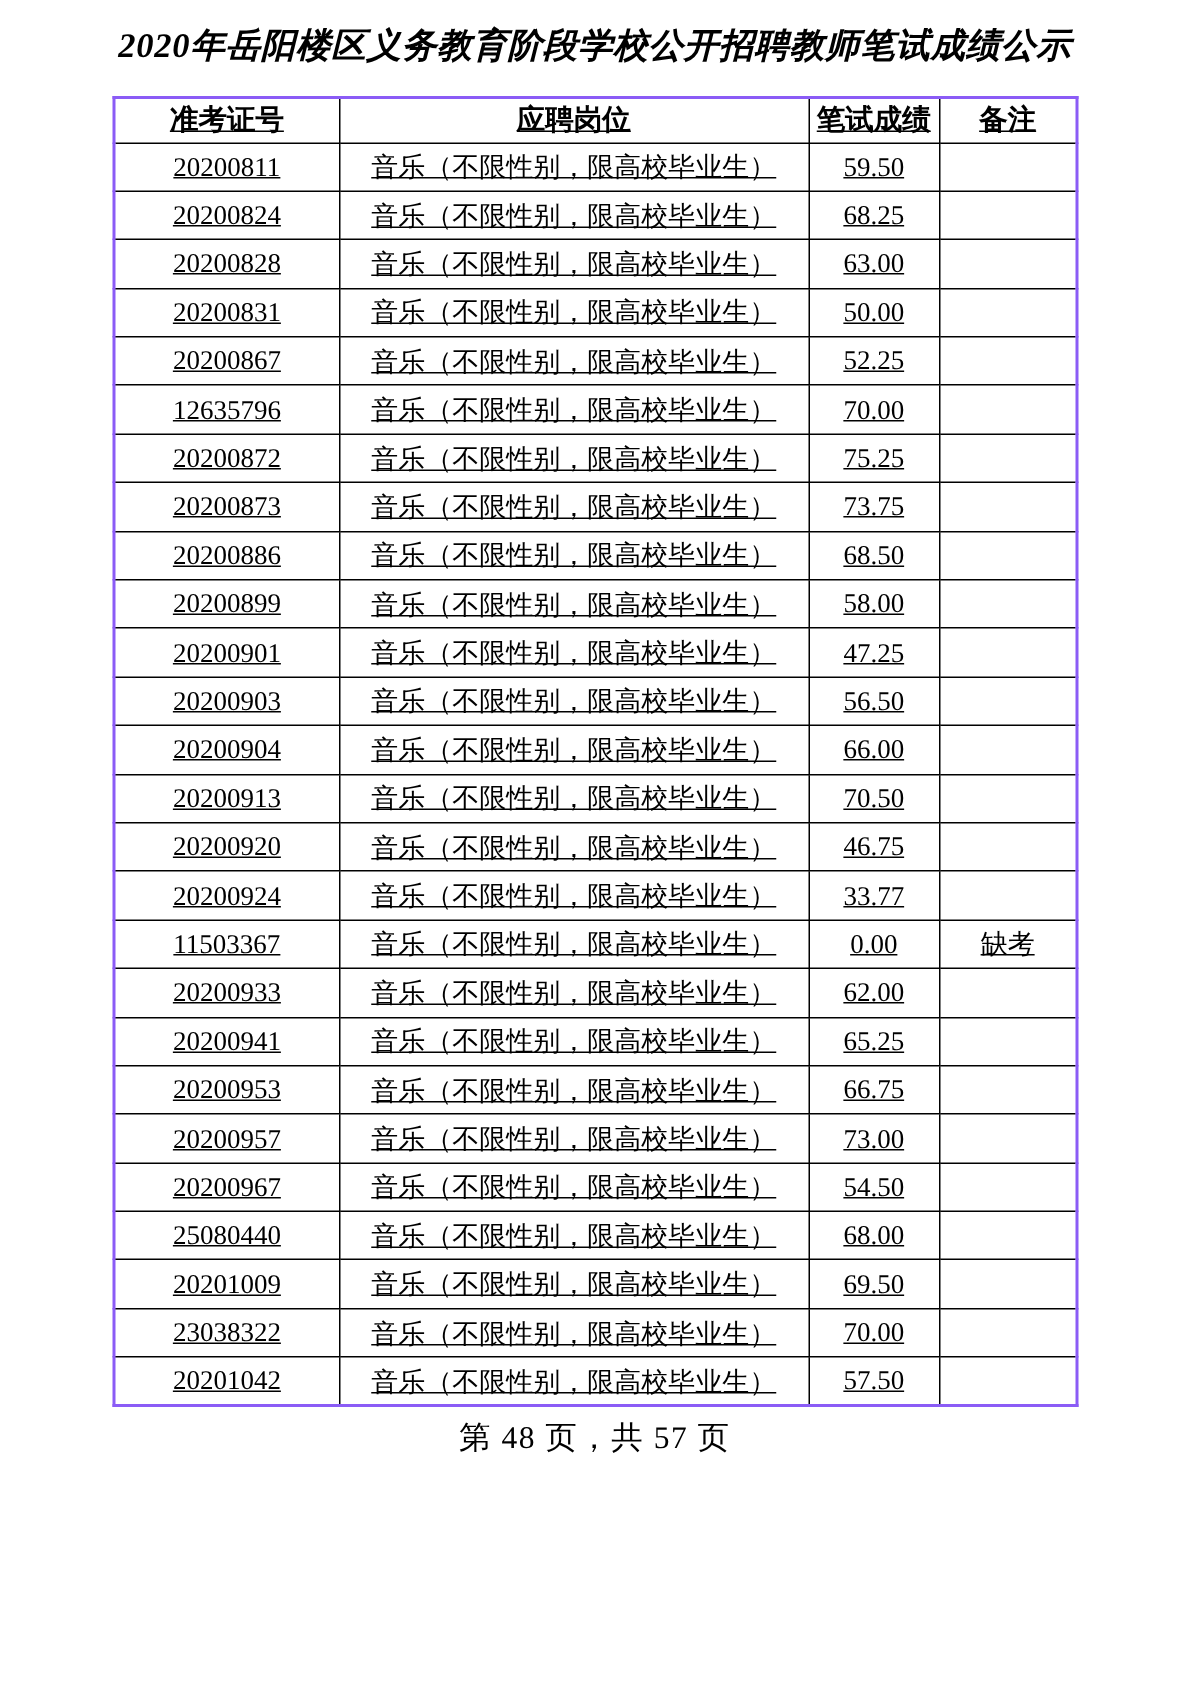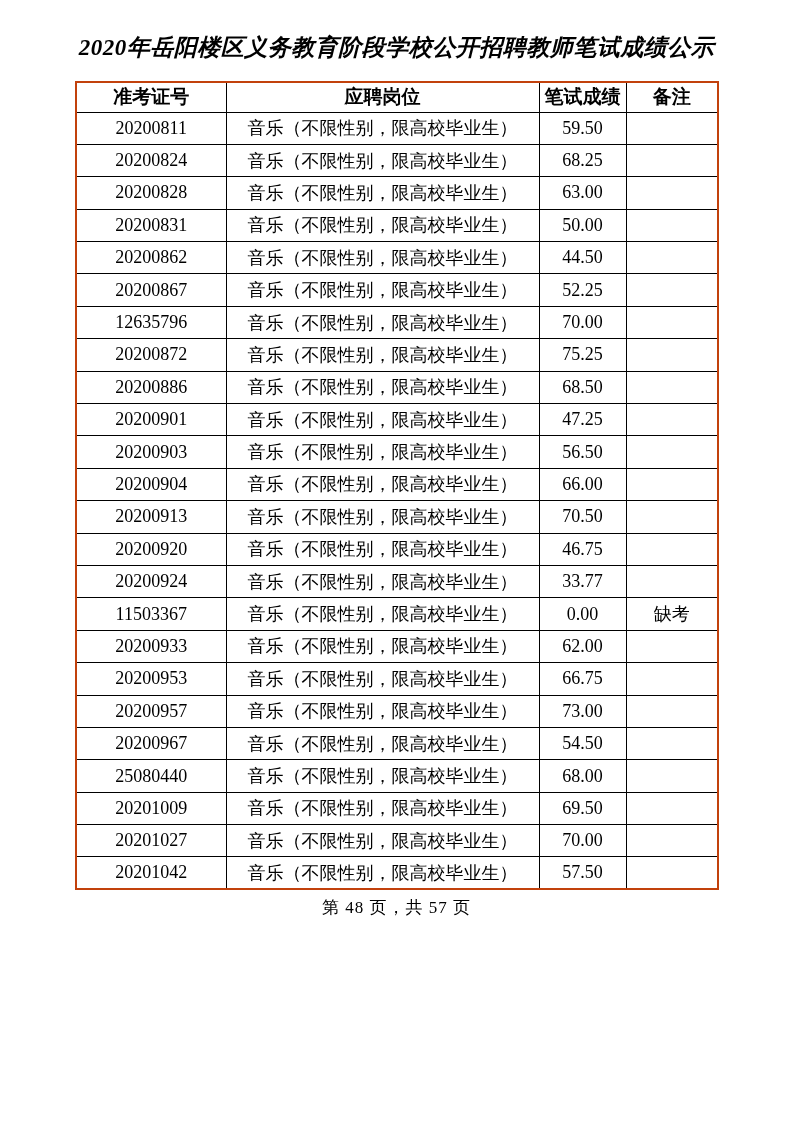"2020年岳阳楼区义务教育阶段学校公开招聘教师笔试成绩公示" .doc-title { margin: 0 -> 17px; padding-top: 34px -> none }
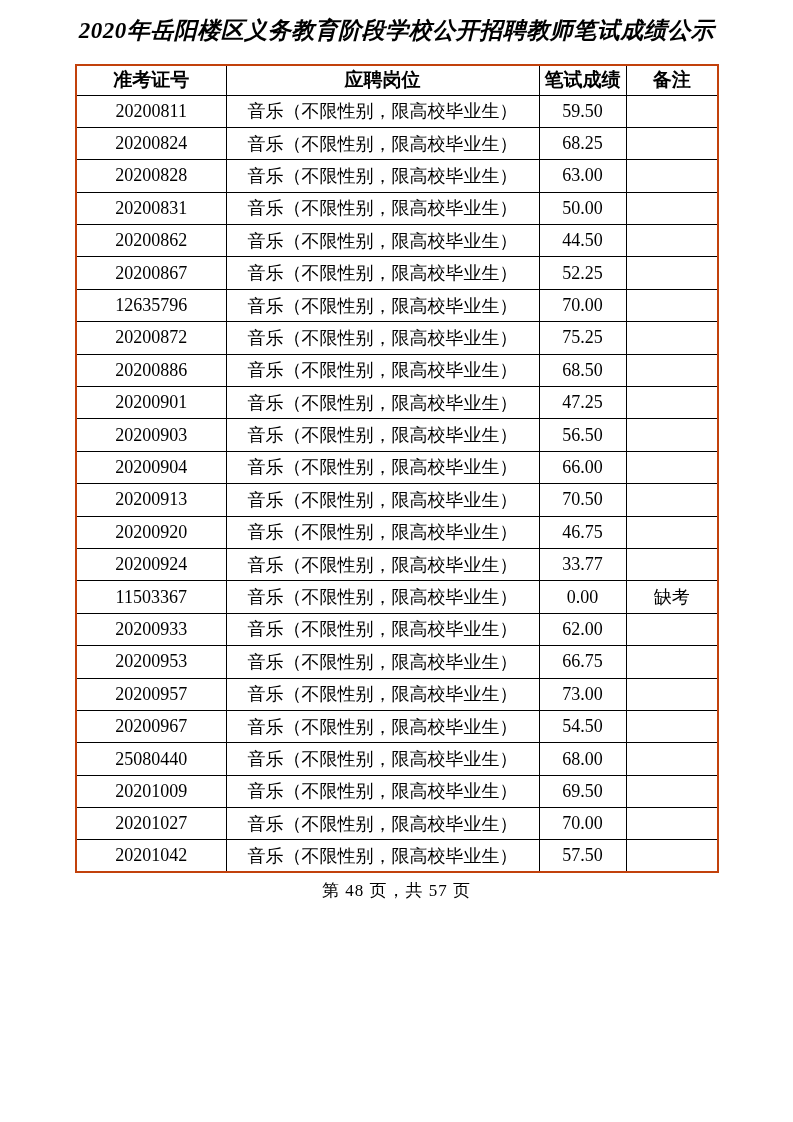"准考证号" table.results { border: 2px solid #c2410c -> 2px solid #8b5cf6; text-decoration: none -> underline }
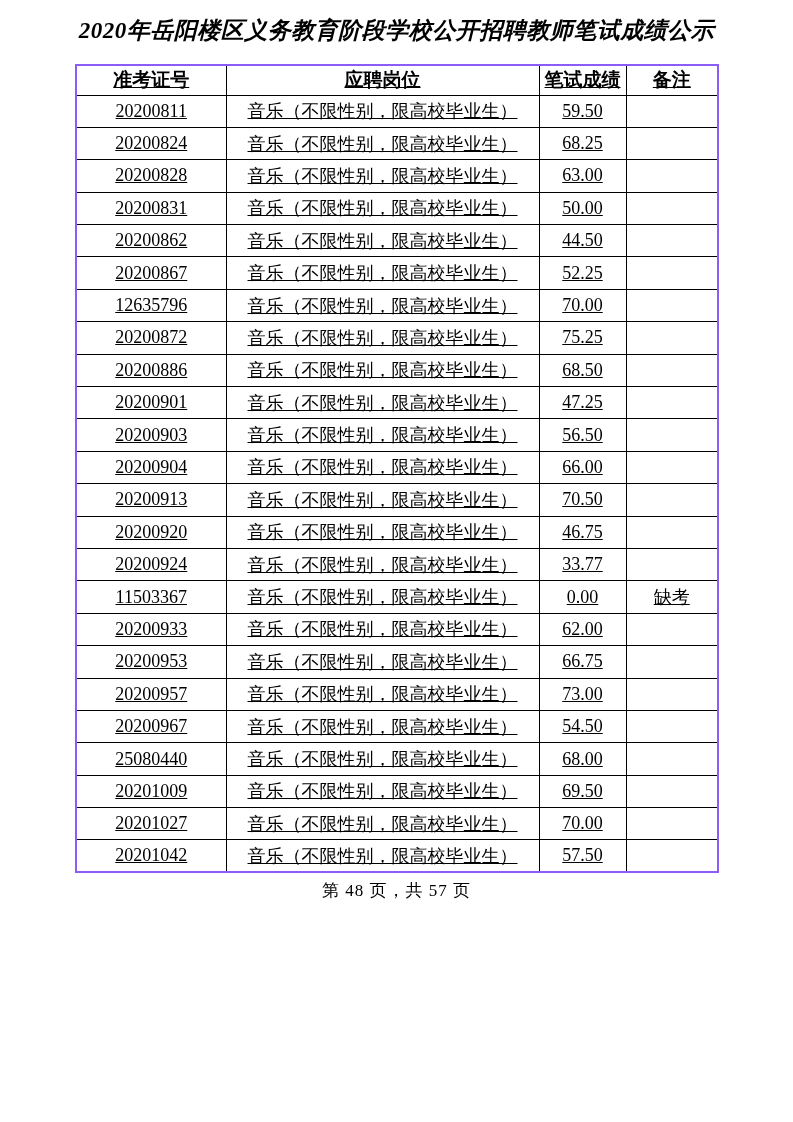"20200862" tr { html: <tr> <td>20200862</td> <td>音乐（不限性别，限高校毕业生）</td> <td>44.50</td> <td></td> </tr> -> none }
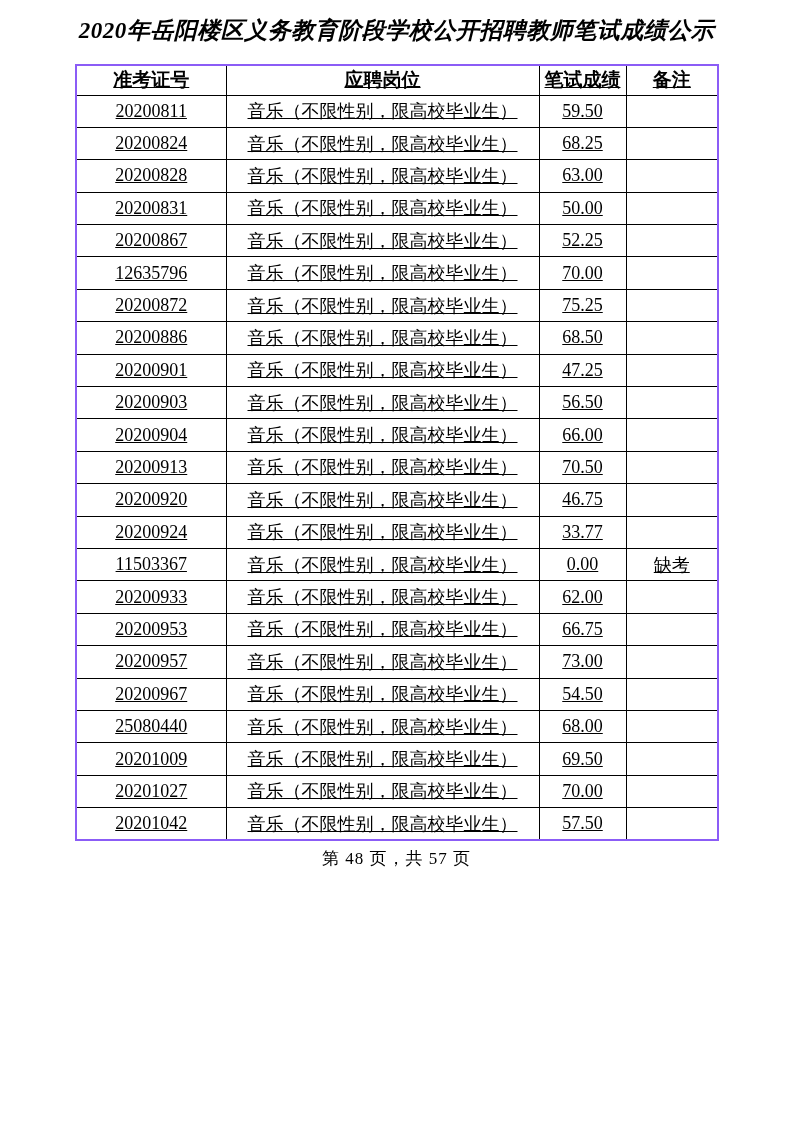"20200873" tr { html: none -> <tr> <td>20200873</td> <td>音乐（不限性别，限高校毕业生）</td> <td>73.75</td> <td></td> </tr> }
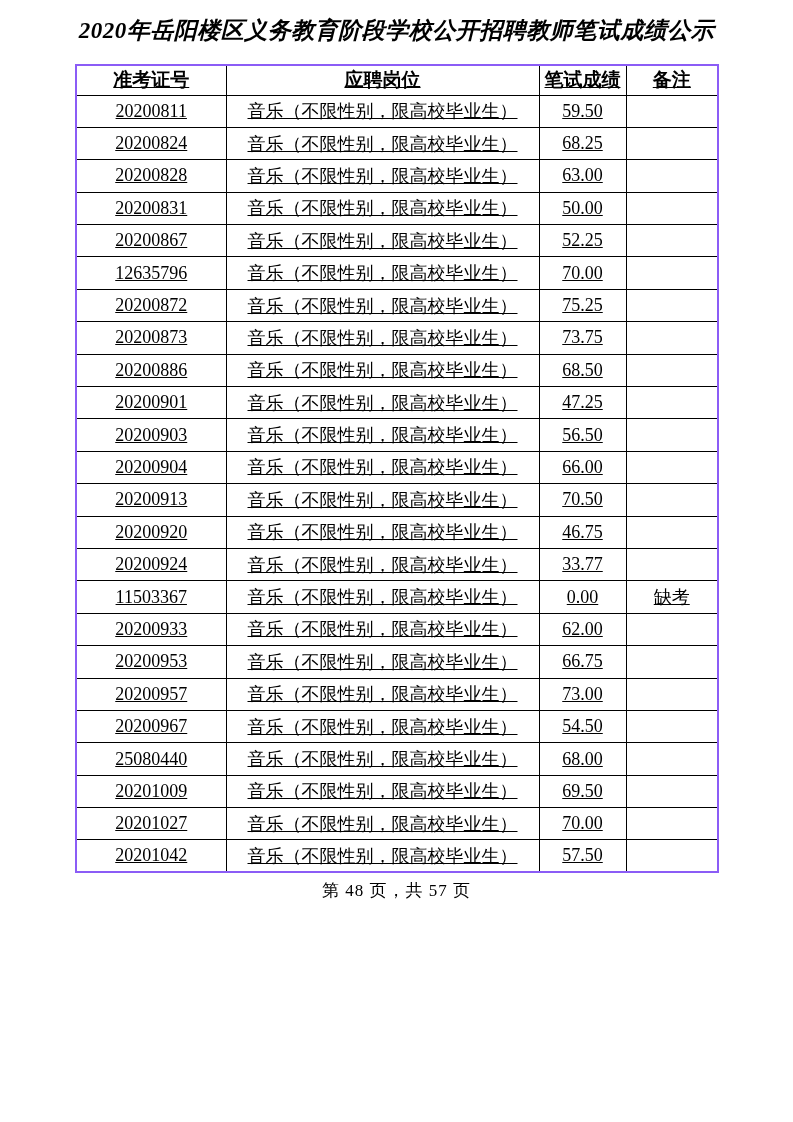"20200899" tr { html: none -> <tr> <td>20200899</td> <td>音乐（不限性别，限高校毕业生）</td> <td>58.00</td> <td></td> </tr> }
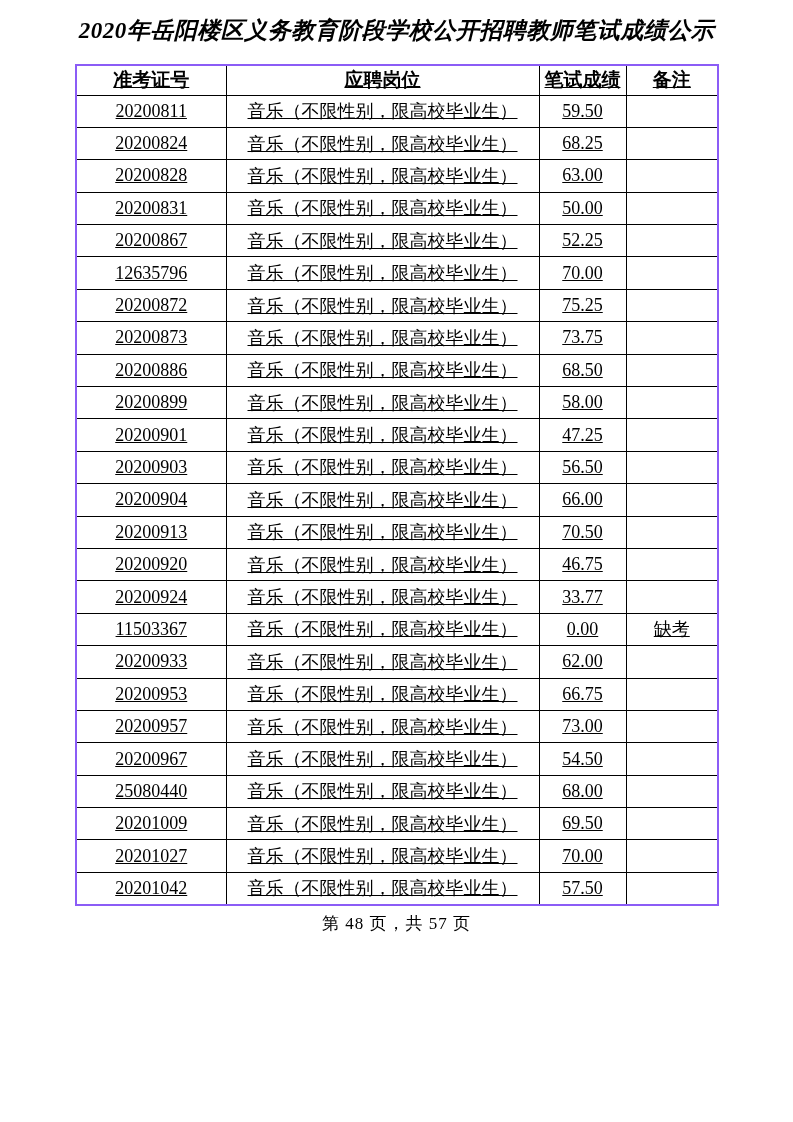"20200941" tr { html: none -> <tr> <td>20200941</td> <td>音乐（不限性别，限高校毕业生）</td> <td>65.25</td> <td></td> </tr> }
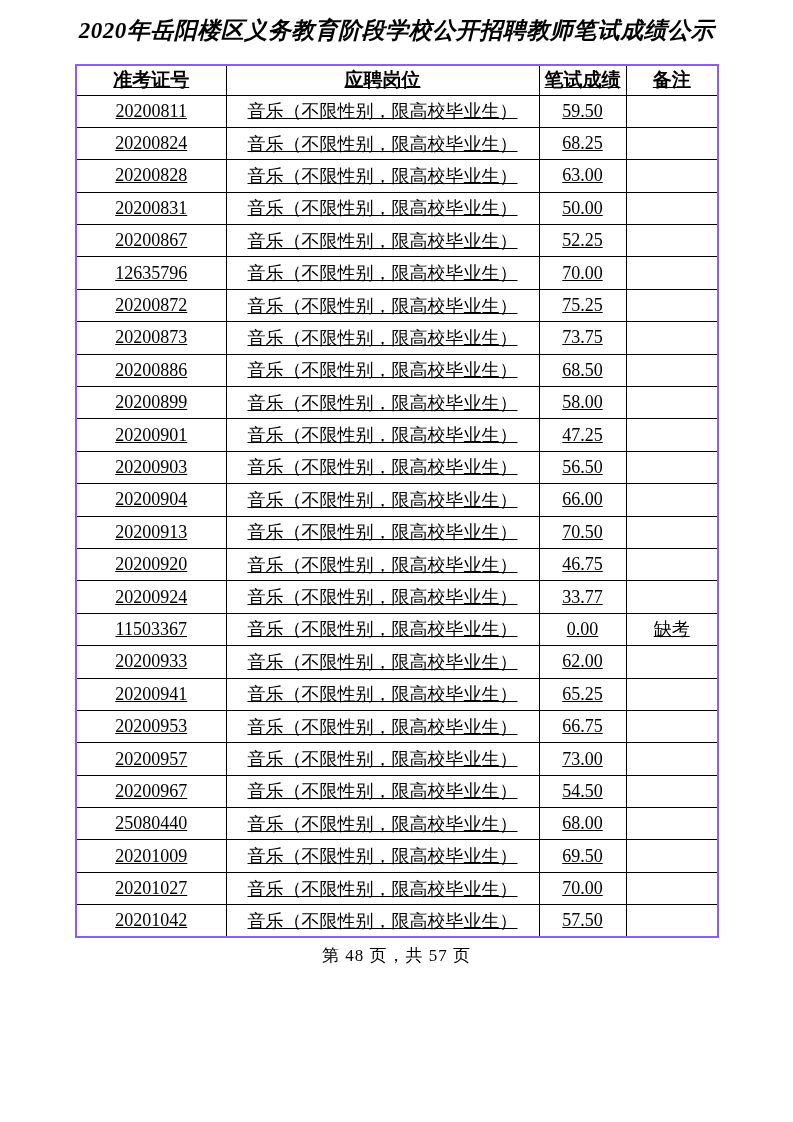"20201027" td { text: 20201027 -> 23038322 }
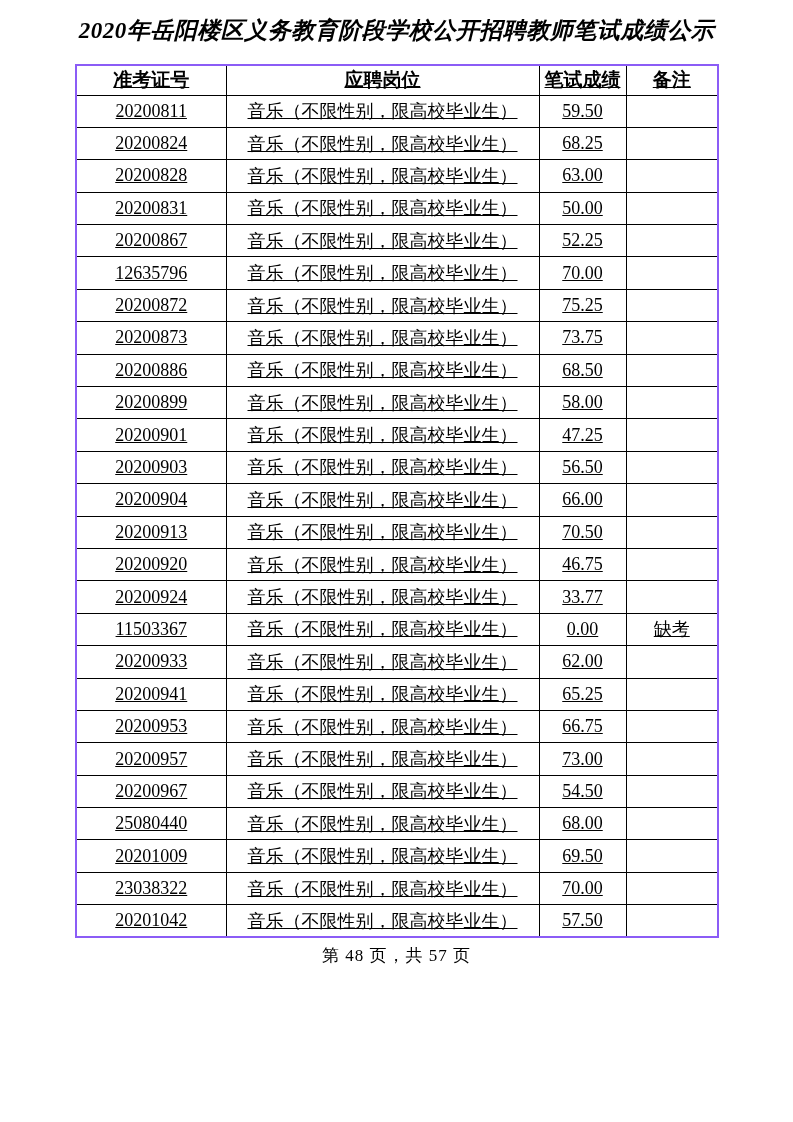"第 48 页，共 57 页" .page-footer { font-size: 17px -> 21px }
